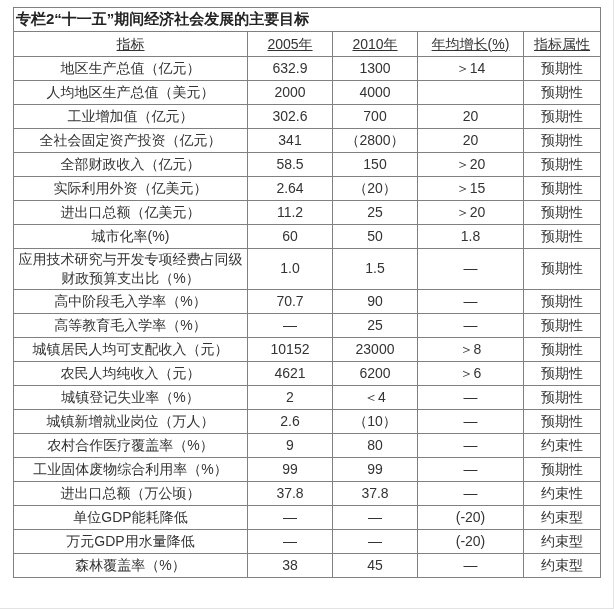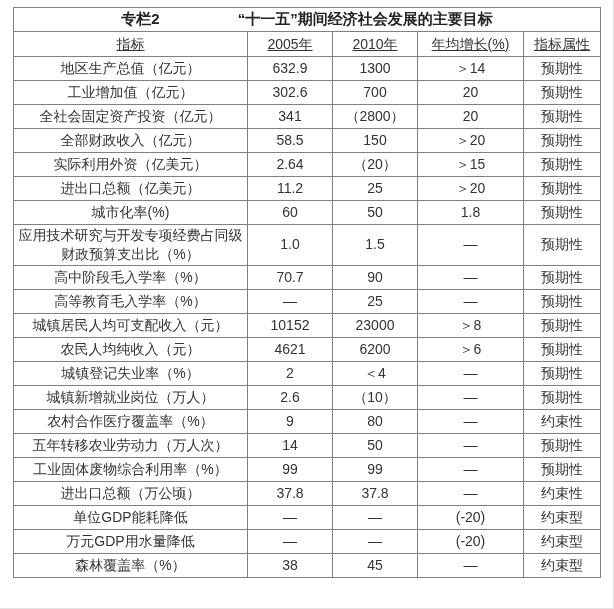"专栏2" .caption-flex { gap: 78px -> none; justify-content: center -> none }
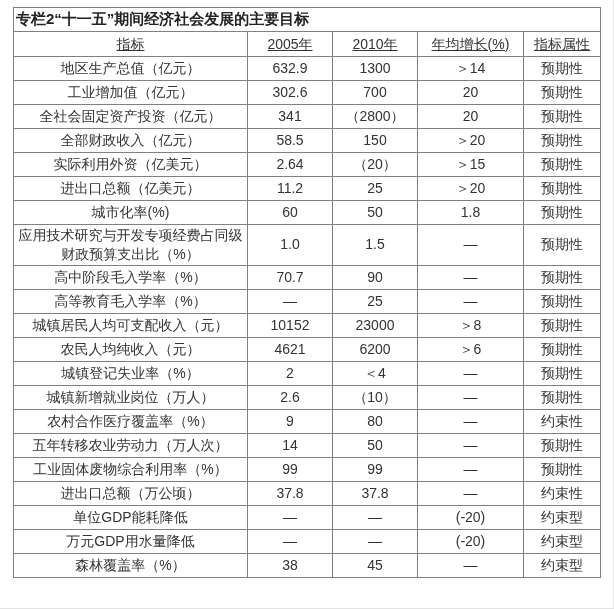"人均地区生产总值（美元）" tr { html: none -> <tr> <td>人均地区生产总值（美元）</td> <td>2000</td> <td>4000</td> <td></td> <td>预期性</td> </tr> }
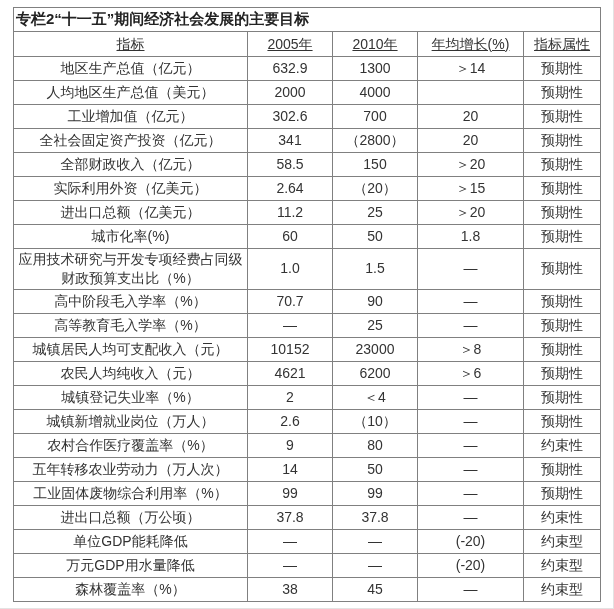"五年转移农业劳动力（万人次）" tr { html: <tr> <td>五年转移农业劳动力（万人次）</td> <td>14</td> <td>50</td> <td>—</td> <td>预期性</td> </tr> -> none }
